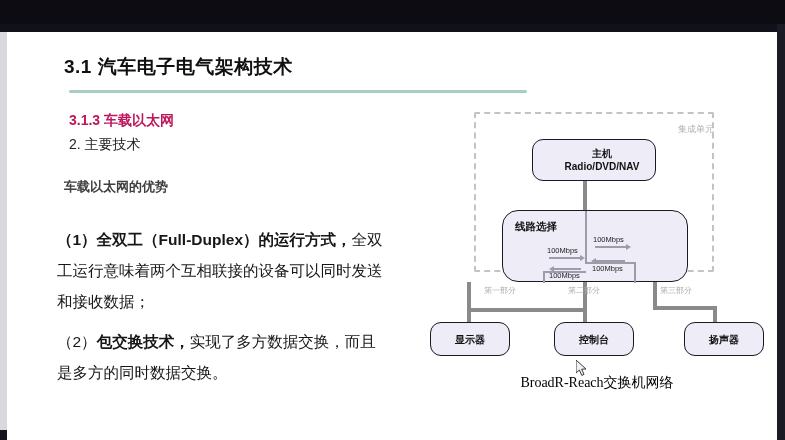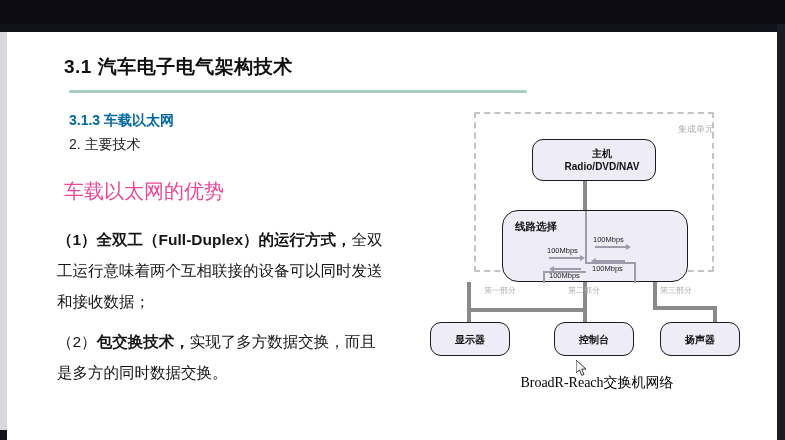"3.1.3 车载以太网" .txt-sub { color: #0369a1 -> #be185d }
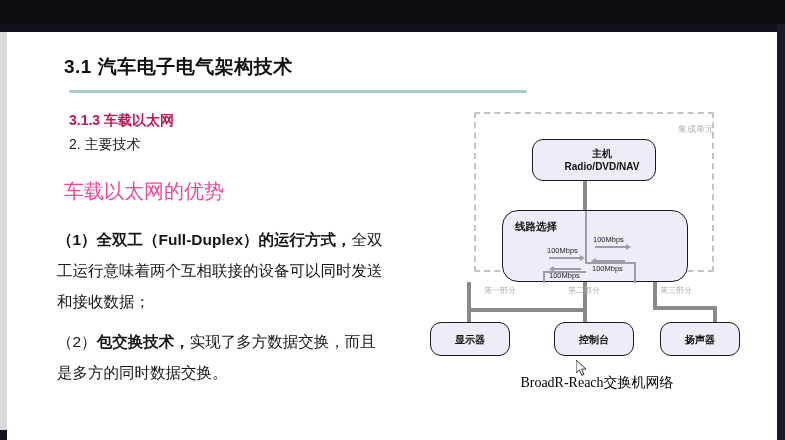"车载以太网的优势" .txt-head { color: #ec4899 -> #404040; font-size: 20px -> 13px; font-weight: normal -> bold }
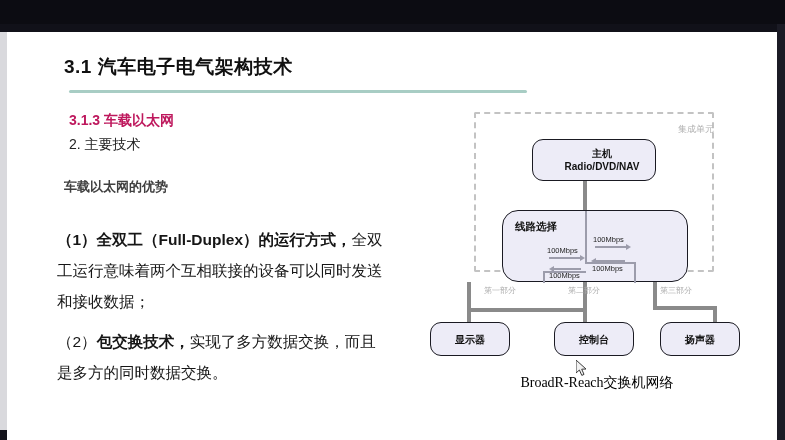"扬声器" #node-speaker { left: 238px -> 262px }
